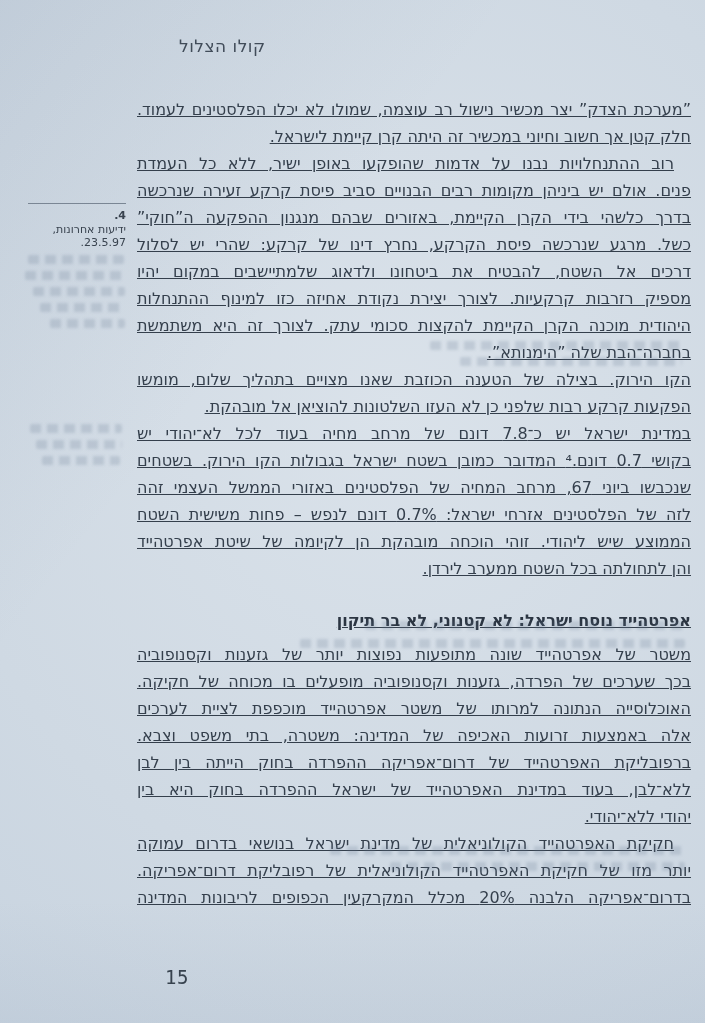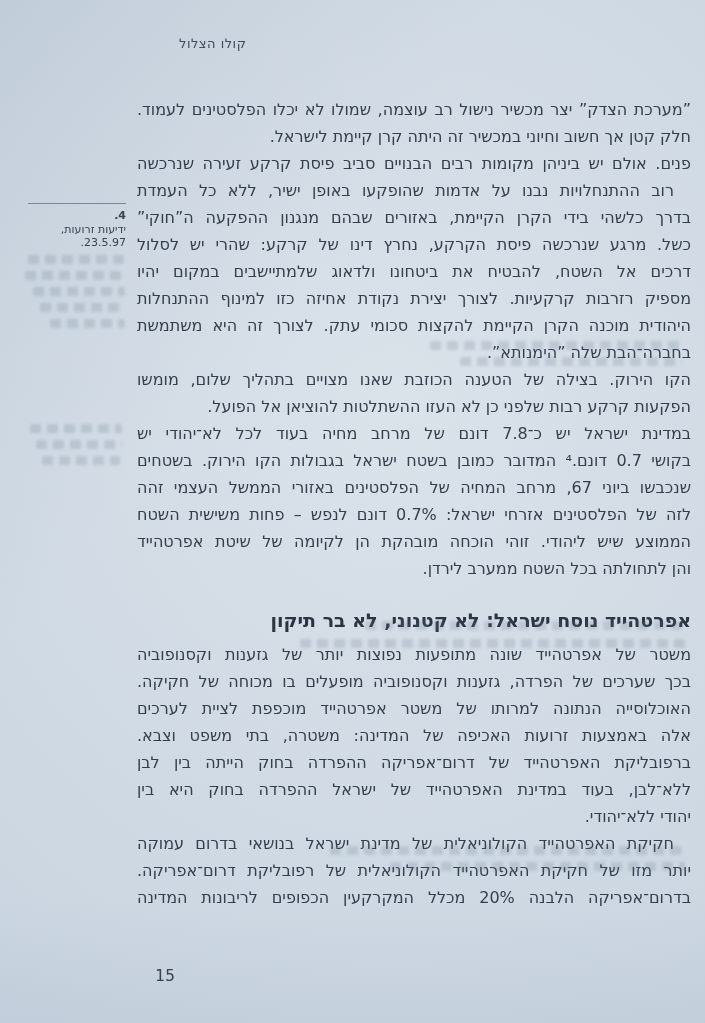"קולו הצלול" .running-header { font-size: 13px -> 17px }
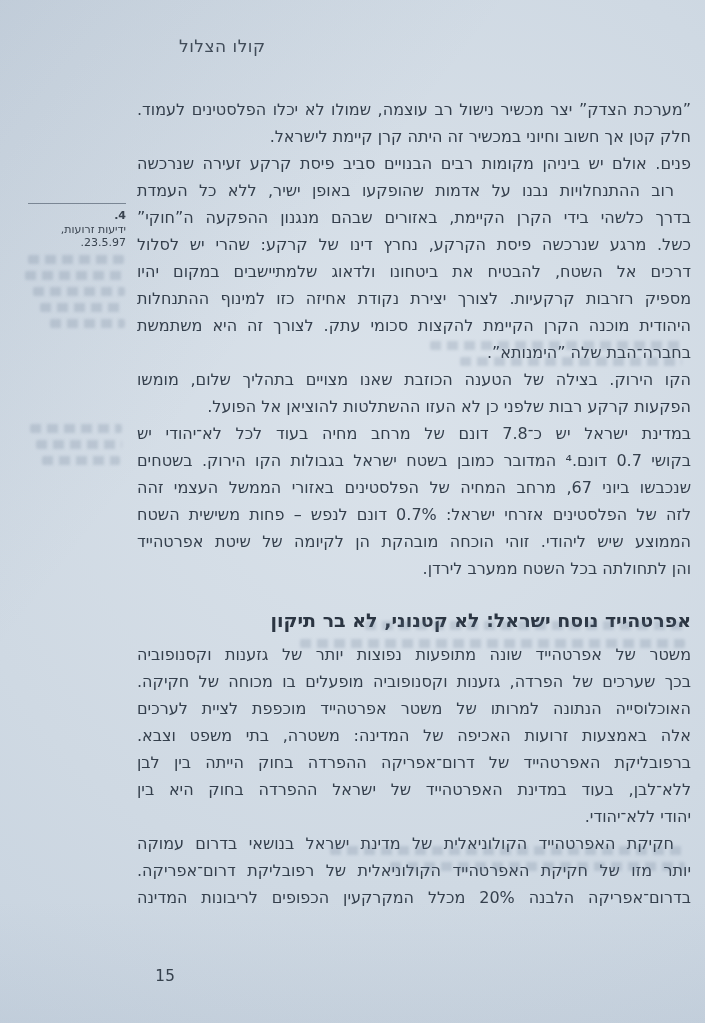"”מערכת הצדק” יצר מכשיר נישול" .text-block { text-decoration: none -> underline }
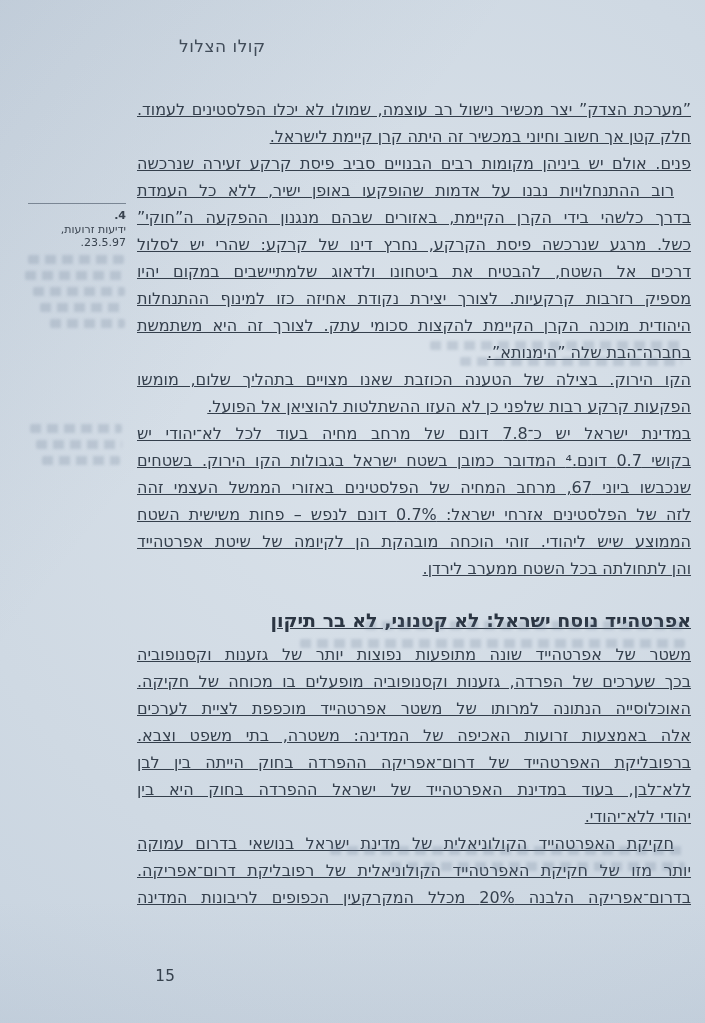"פנים. אולם יש ביניהן מקומות" div.line { order: before "רוב ההתנחלויות נבנו על אדמות" -> after "רוב ההתנחלויות נבנו על אדמות" }
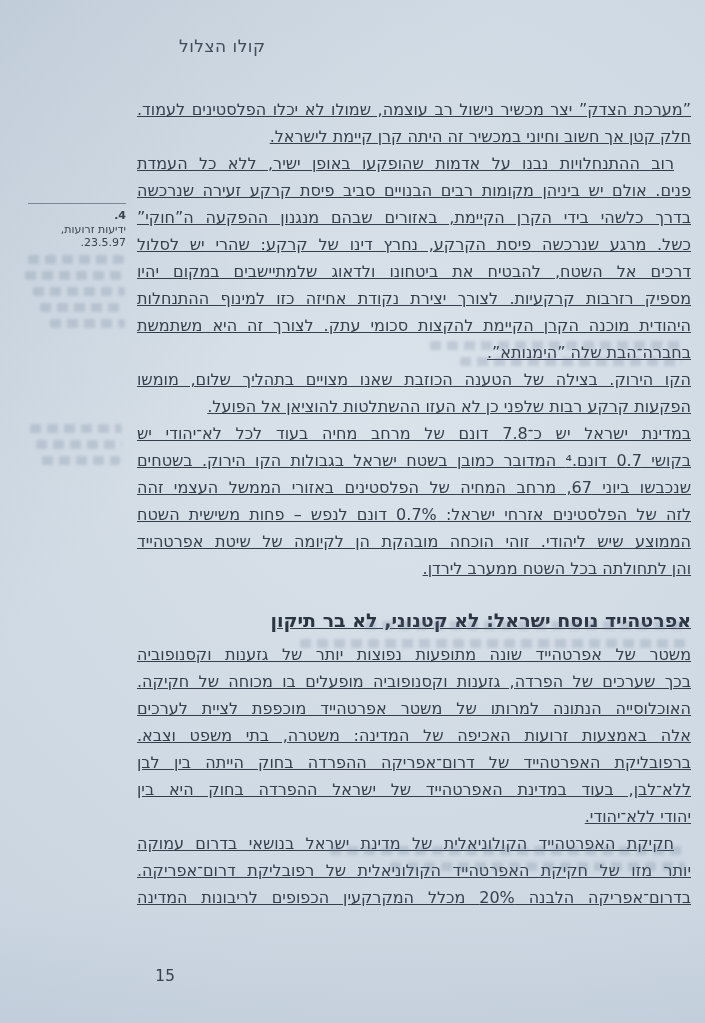"ידיעות זרועות," div.note-src { text: זרועות -> אחרונות }
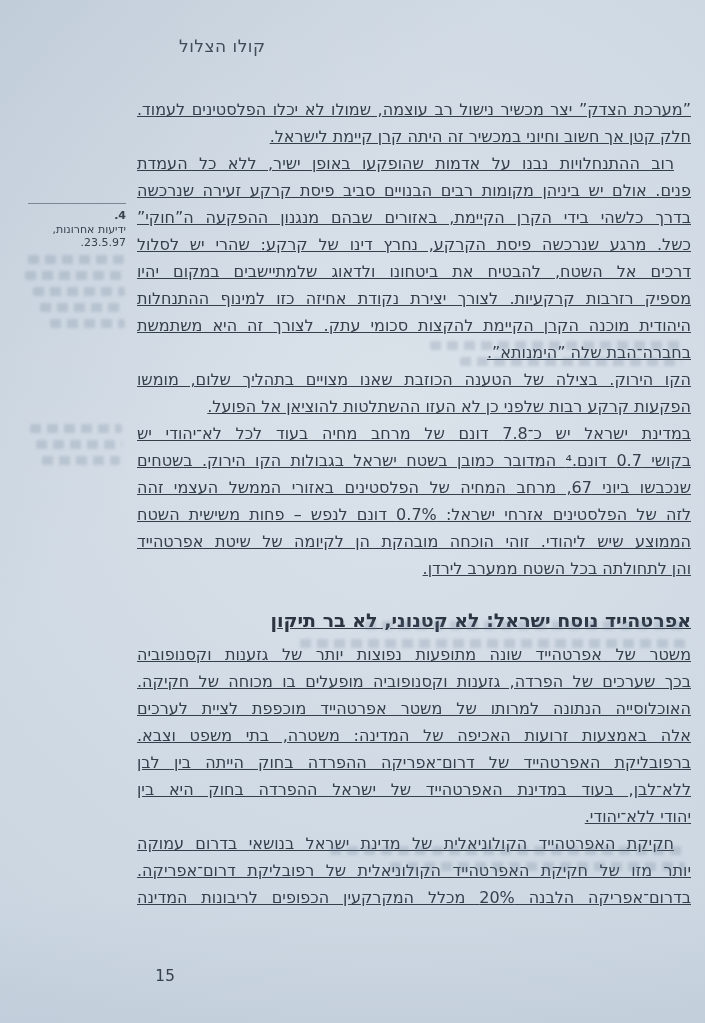"הפקעות קרקע רבות שלפני כן" div.line { text: ההשתלטות להוציאן אל הפועל -> השלטונות להוציאן אל מובהקת }
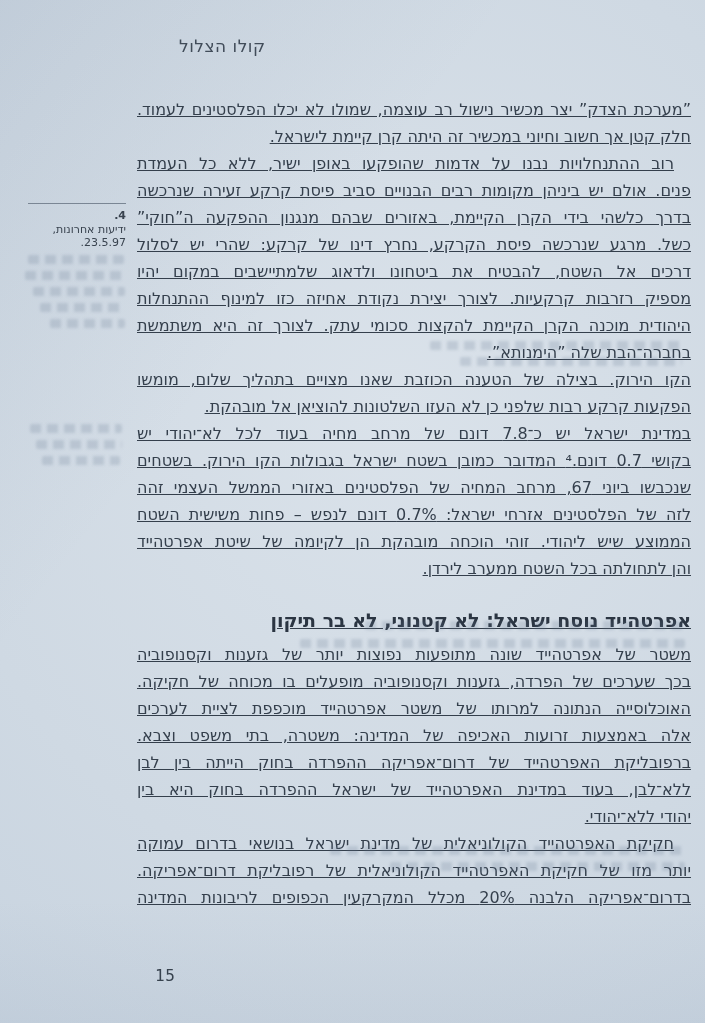"אפרטהייד נוסח ישראל: לא קטנוני," .heading { font-size: 19px -> 16px }
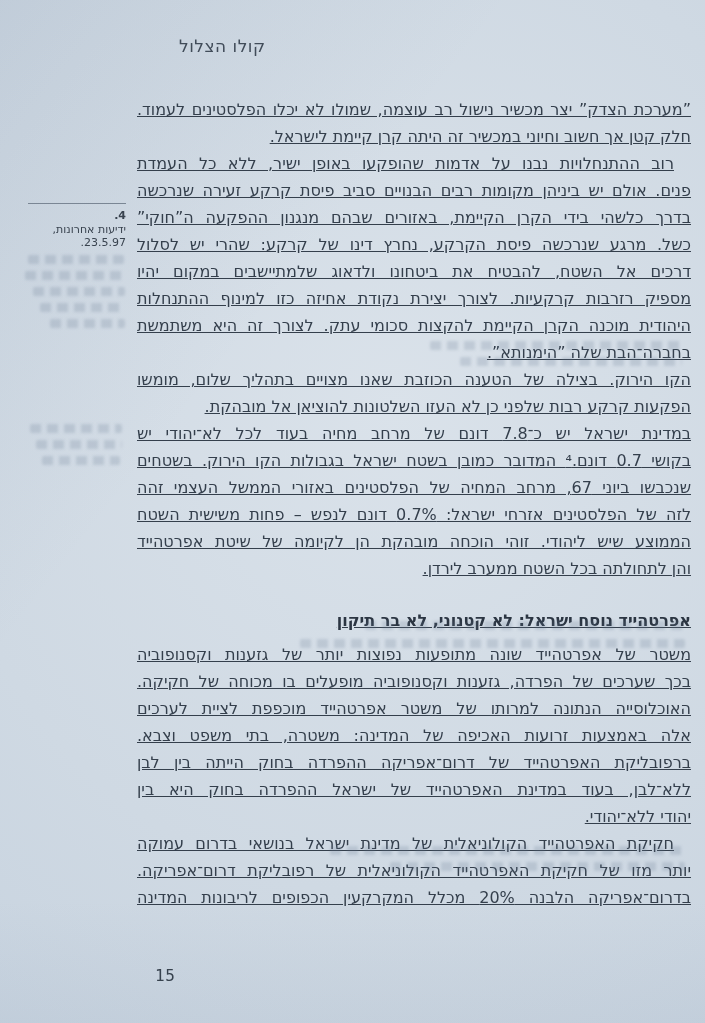"15" .page-number { font-size: 16px -> 19px; left: 155px -> 165px }
